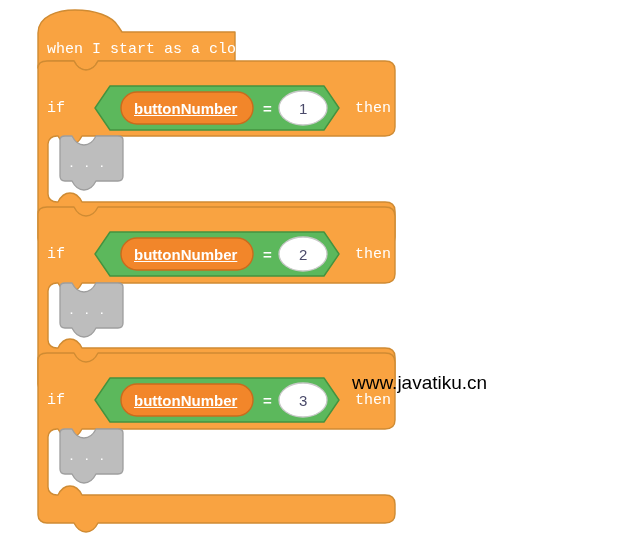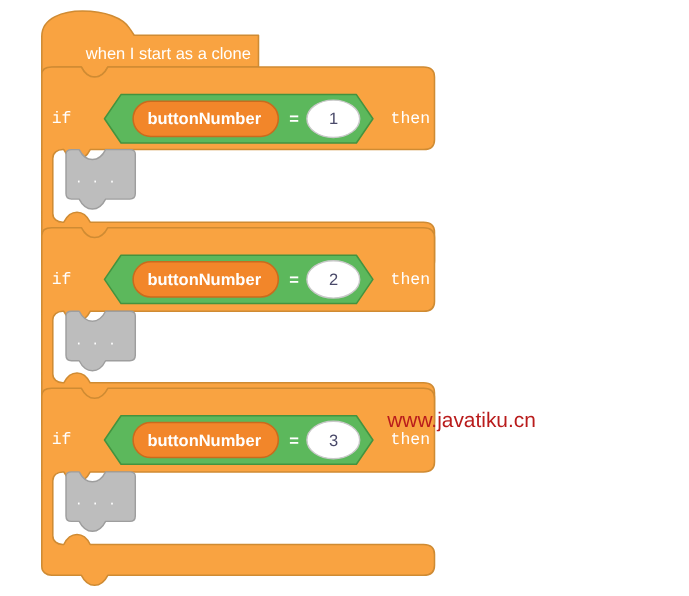"when I start as a" .hat-label { font-family: Liberation Sans, sans-serif -> Liberation Mono, monospace; margin-left: 31px -> none }
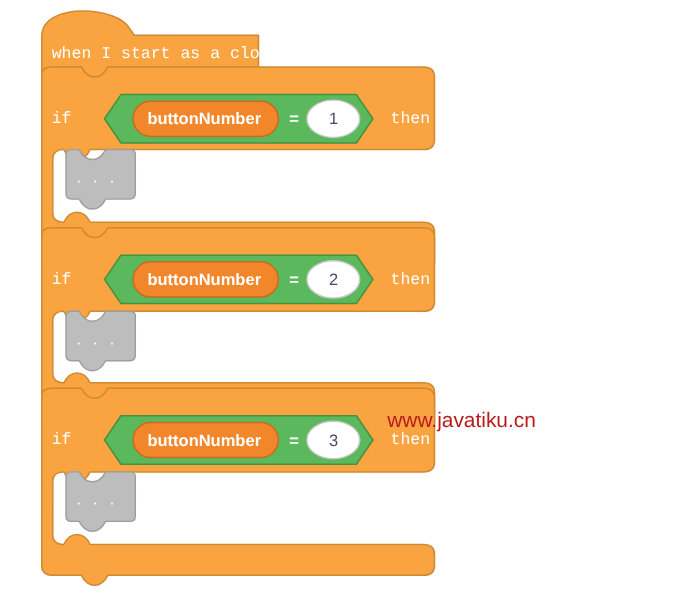"buttonNumber" .var-label { text-decoration: none -> underline }
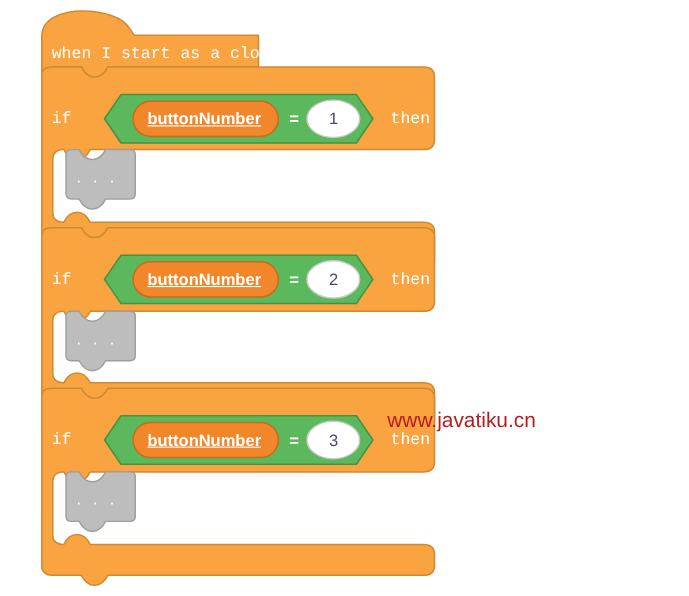"www.javatiku.cn" .watermark { color: #b91c1c -> #000000 }
